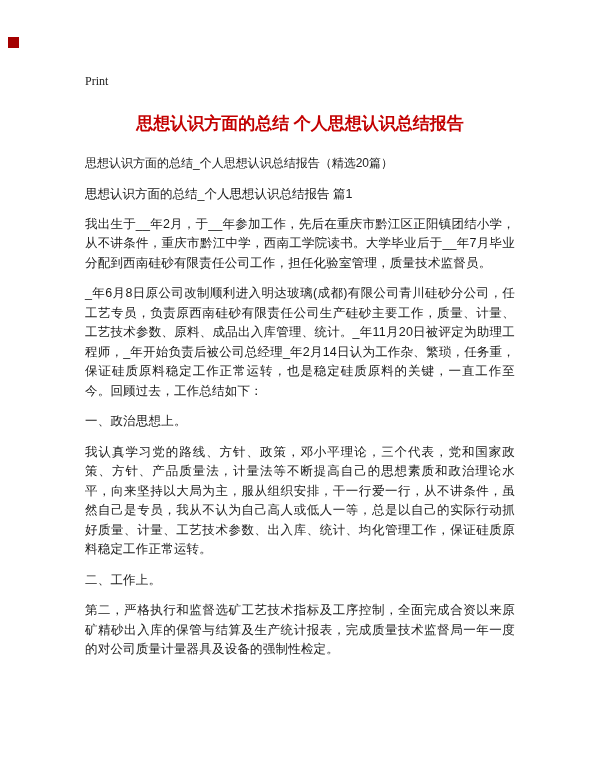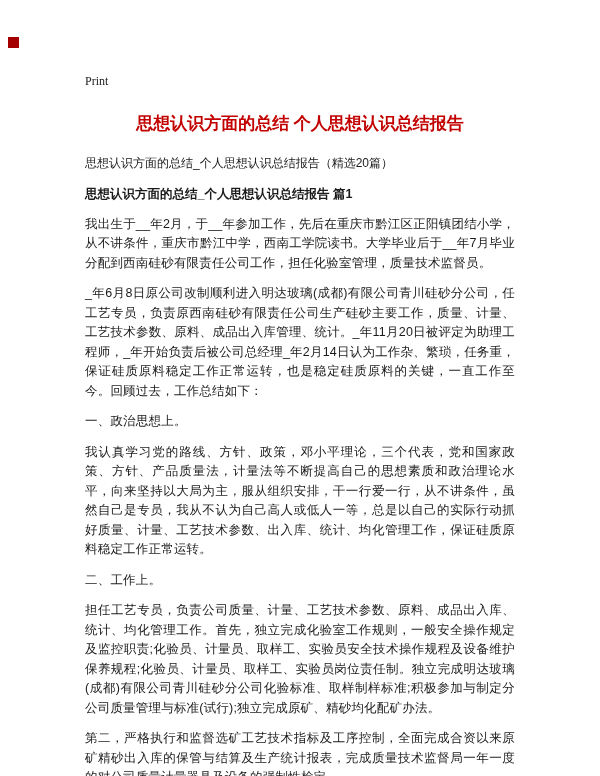"思想认识方面的总结_个人思想认识总结报告 篇1" .section-heading { font-weight: bold -> normal }
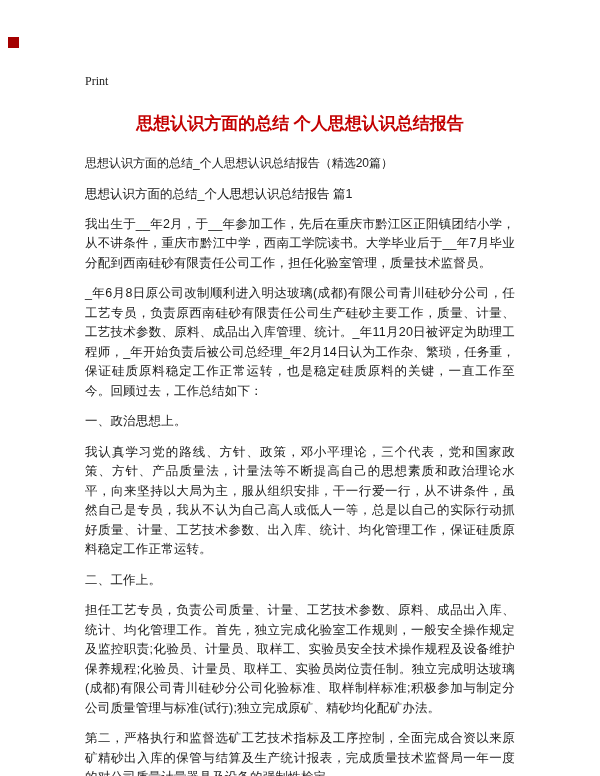"担任工艺专员，负责公司质量、计量、工艺技术参数、原料、成品出入库、统计、均化管理" p.body-para { html: <p>担任工艺专员，负责公司质量、计量、工艺技术参数、原料、成品出入库、统计、均化管理工作。首先，独立完成化验室工作规则，一般安全操作规定及监控职责;化验员、计量员、取样工、实验员安全技术操作规程及设备维护保养规程;化验员、计量员、取样工、实验员岗位责任制。独立完成明达玻璃(成都)有限公司青川硅砂分公司化验标准、取样制样标准;积极参加与制定分公司质量管理与标准(试行);独立完成原矿、精砂均化配矿办法。</p> -> none }
